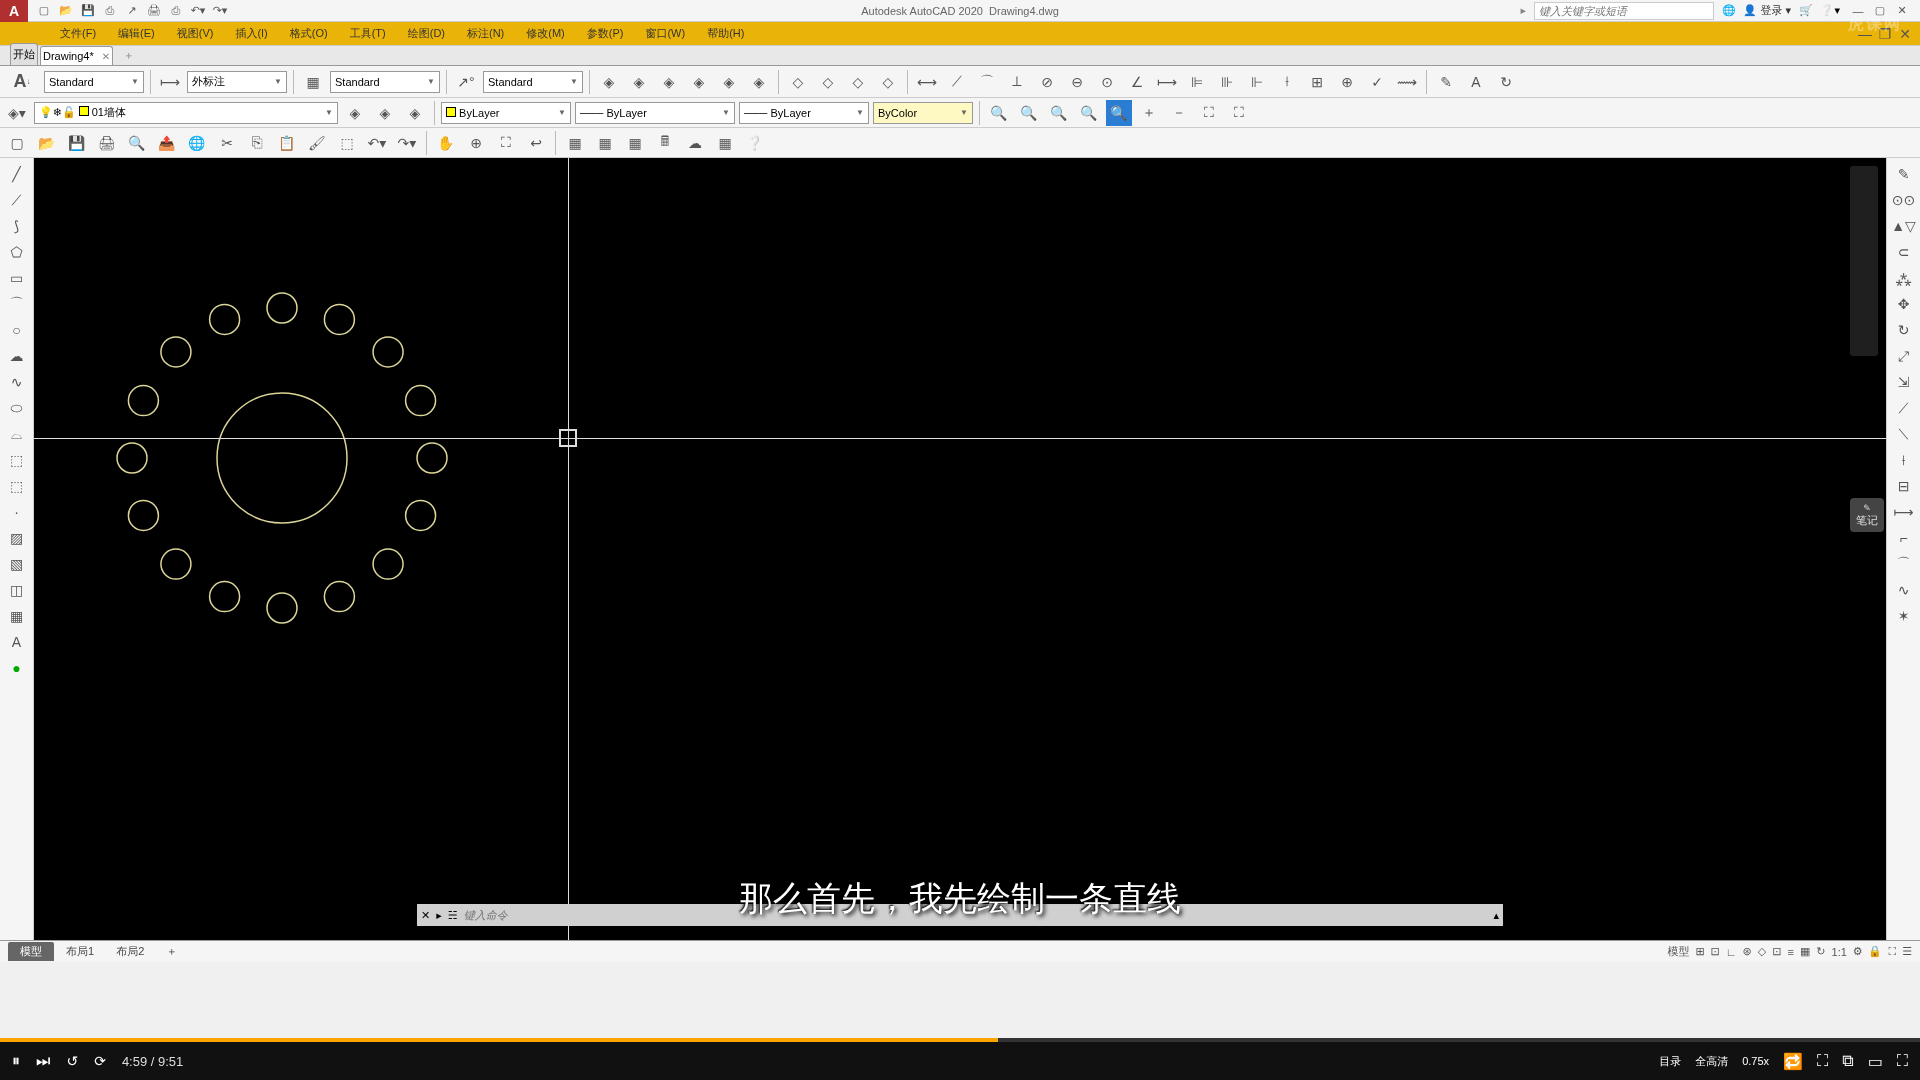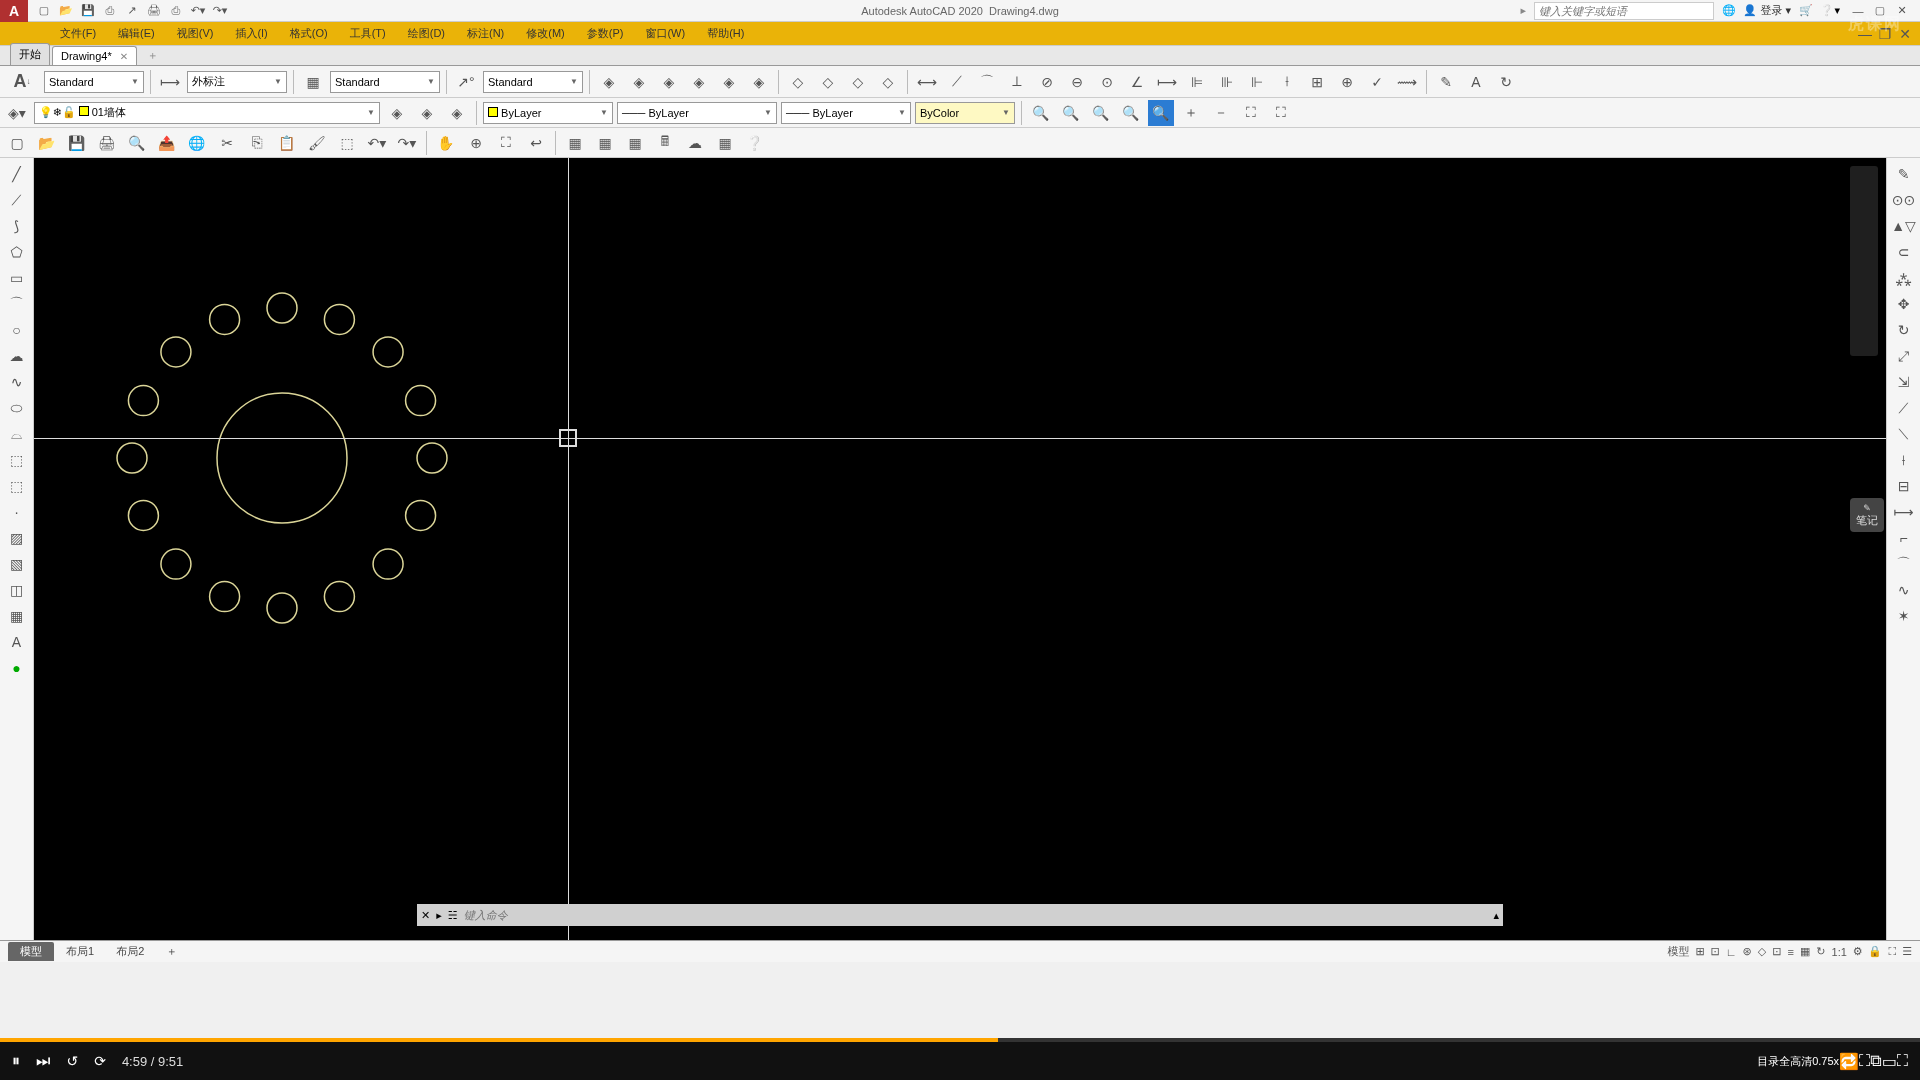"开始" .doc-tab { padding: 3px 8px -> 3px 2px }
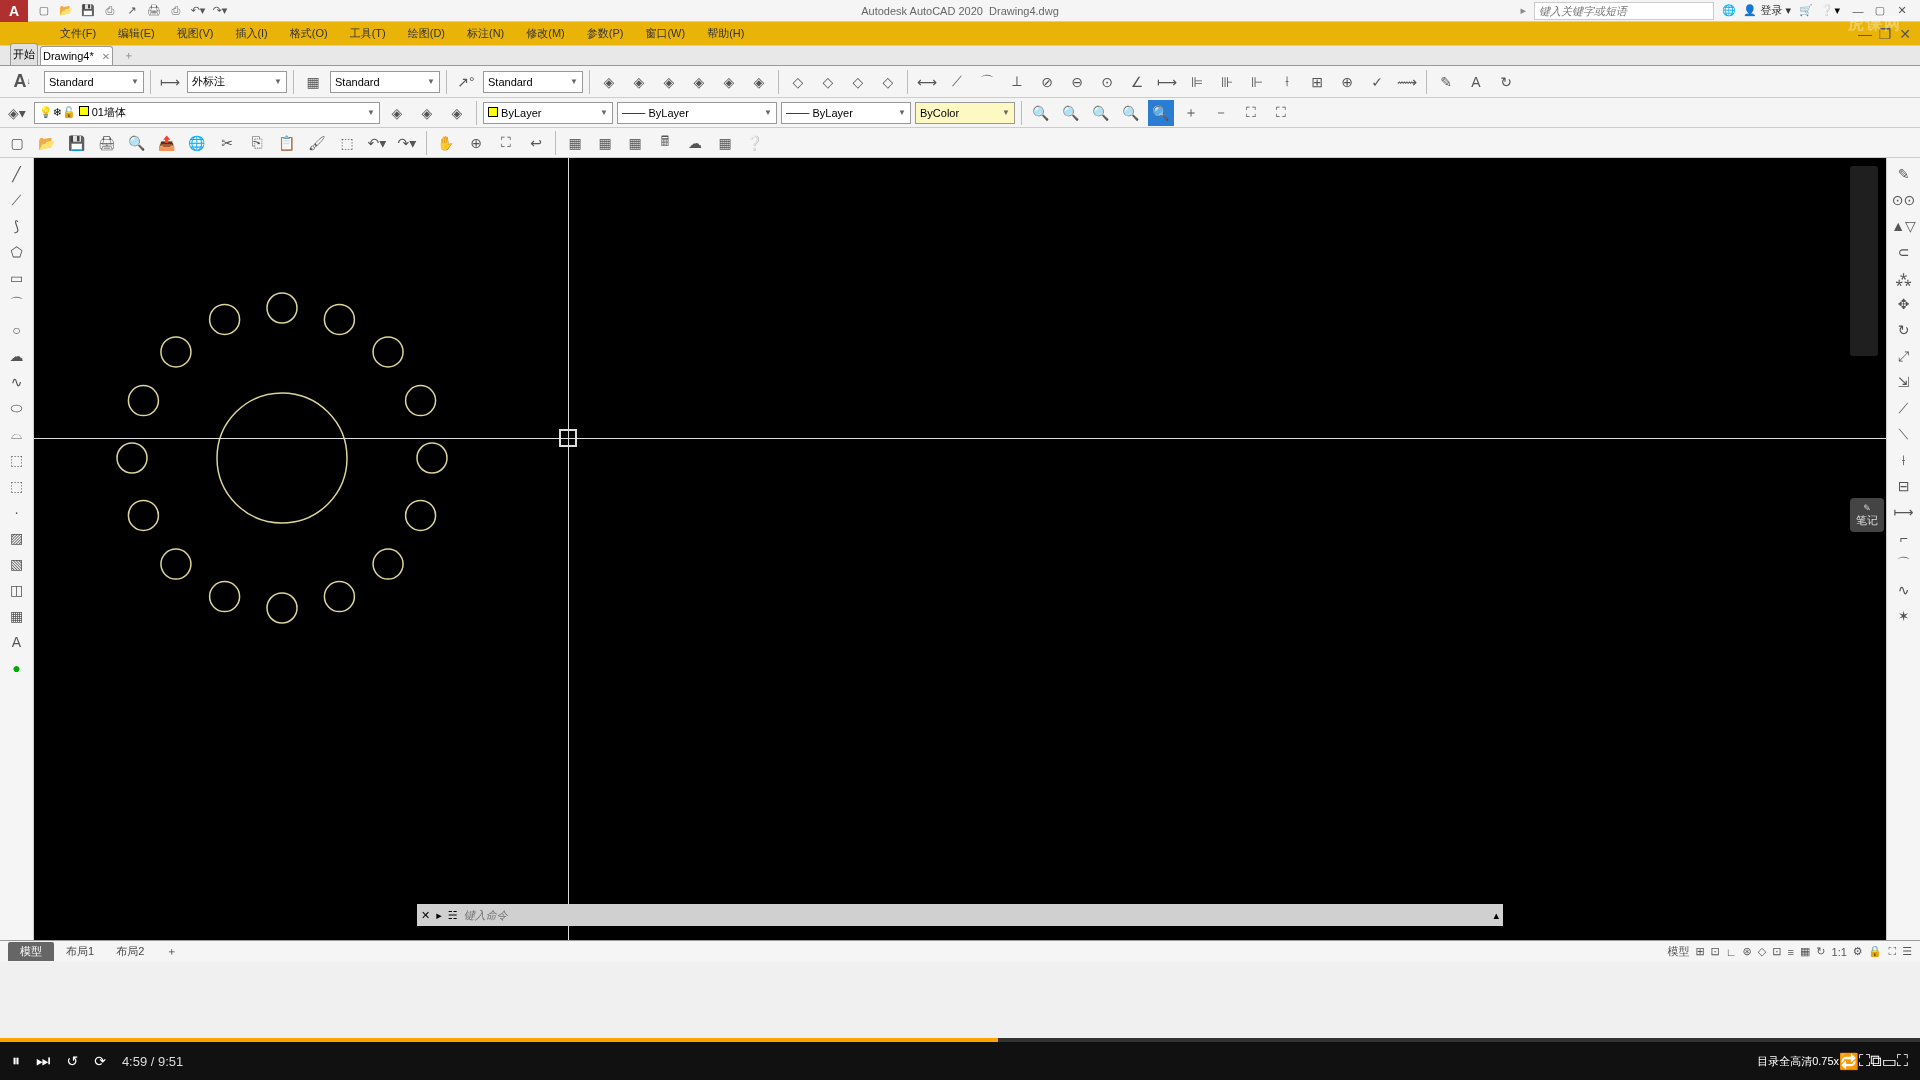"💡❄🔓 01墙体" div.dropdown { width: 346px -> 304px }
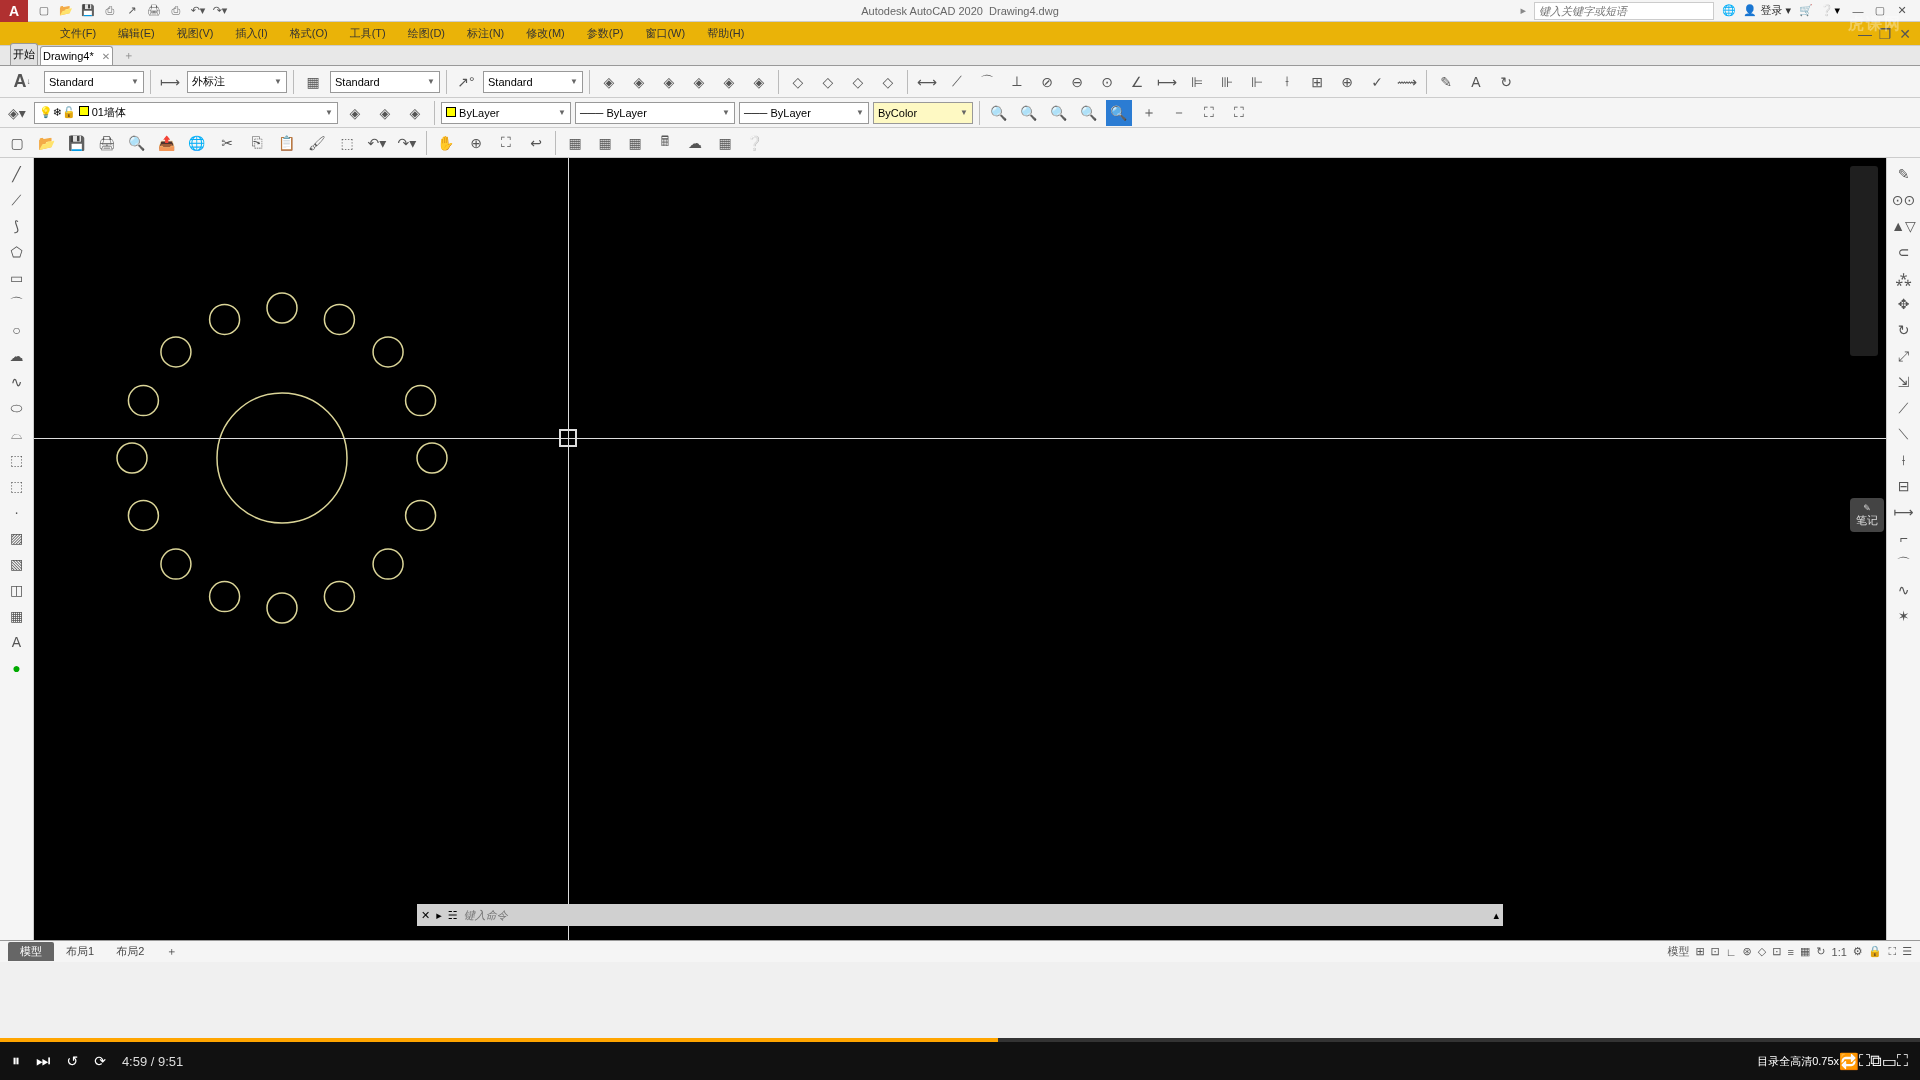"那么首先，我先绘制一条直线" div.subtitle { html: none -> <div>那么首先，我先绘制一条直线</div> }
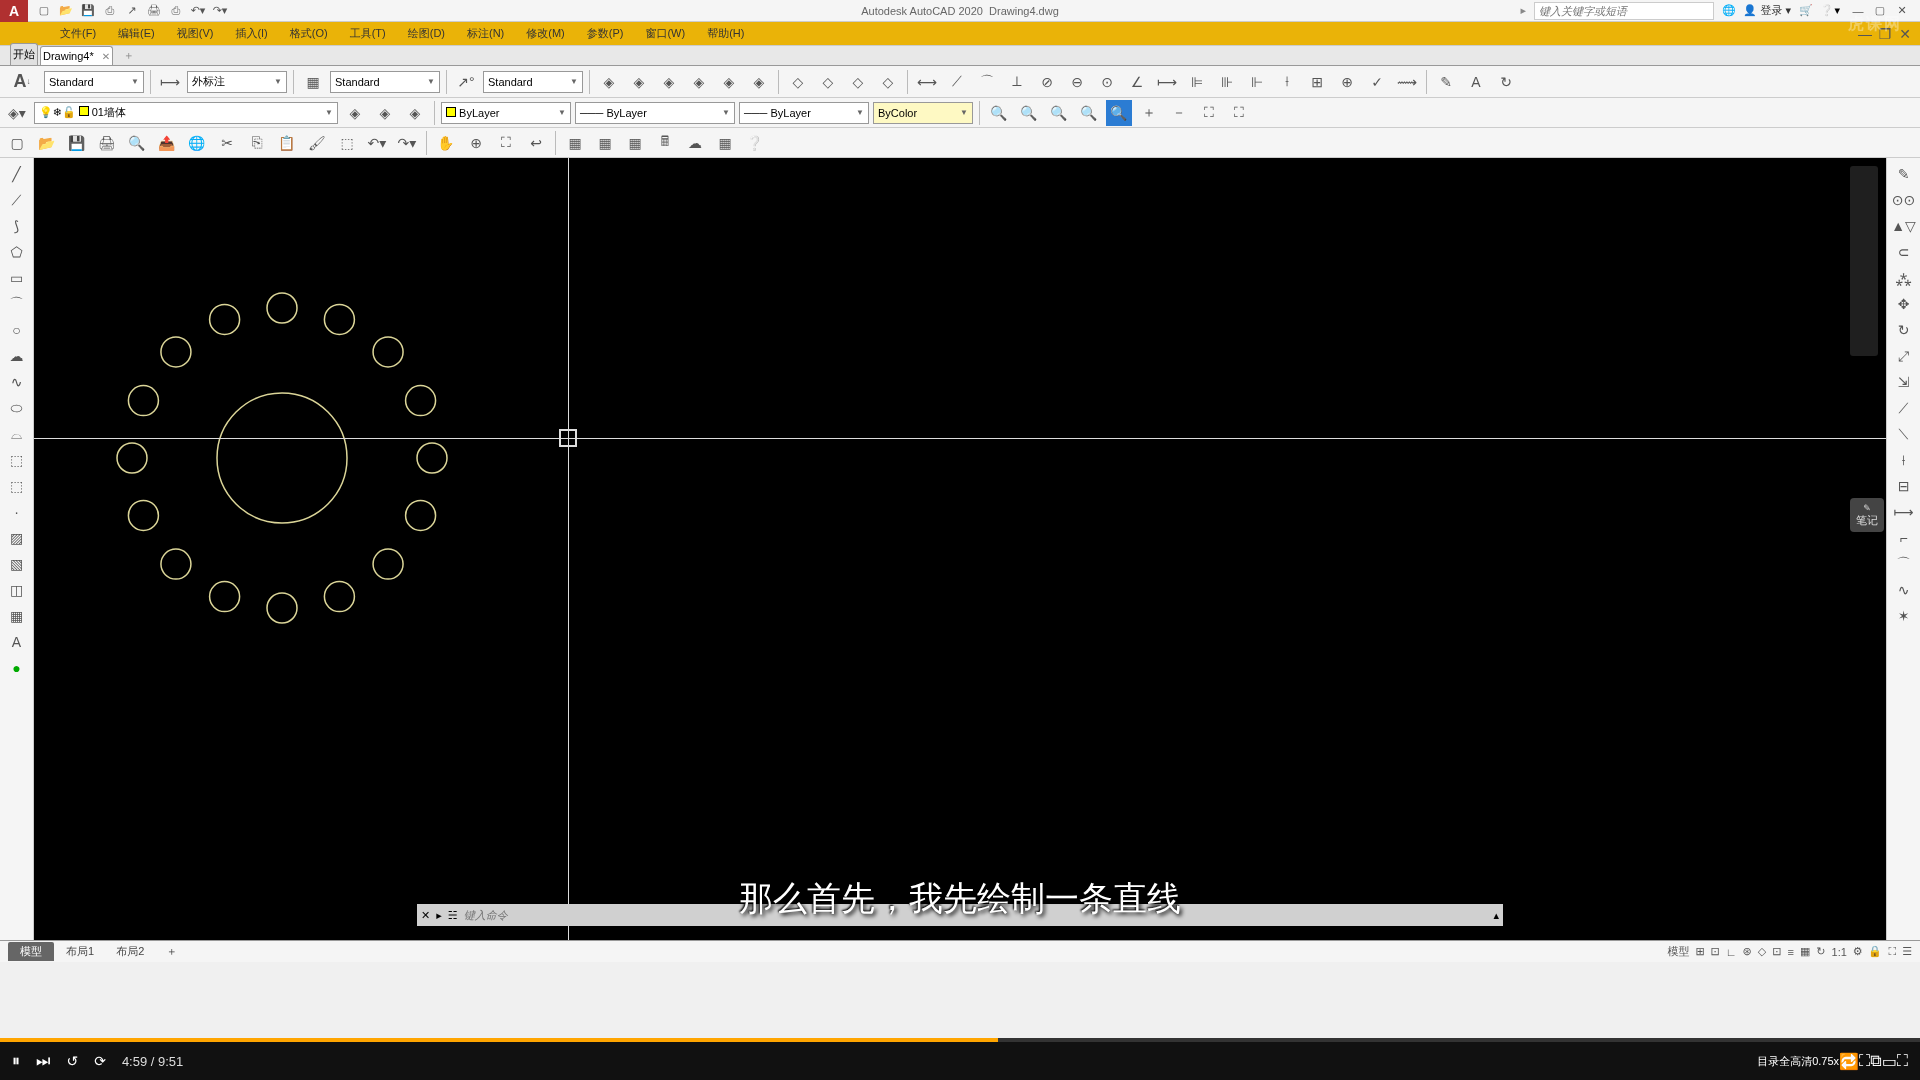"目录" .video-right { gap: none -> 14px }
